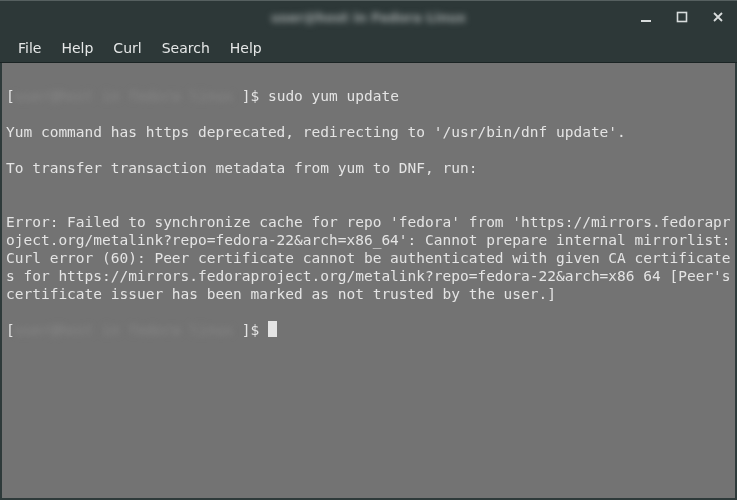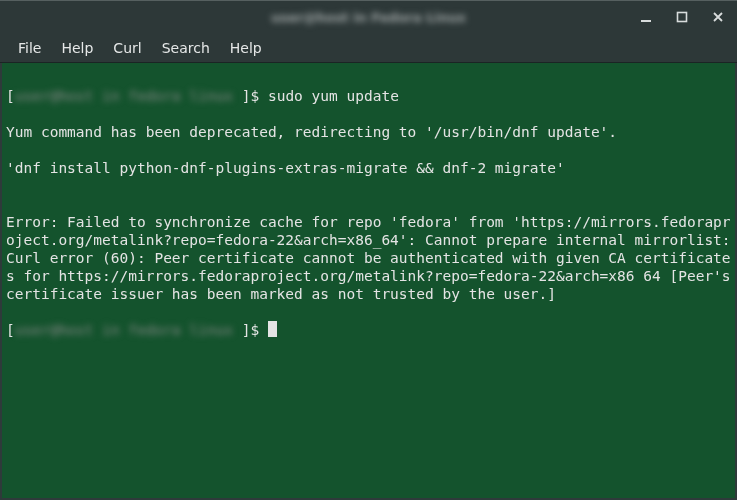"[ ]$ sudo yum update" .terminal { background: #14532d -> #737373 }
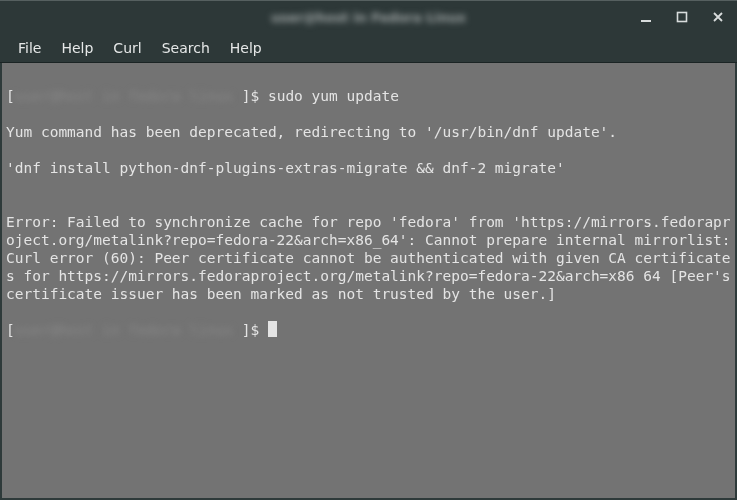"Yum command has been deprecated," div.term-line { text: been -> https }
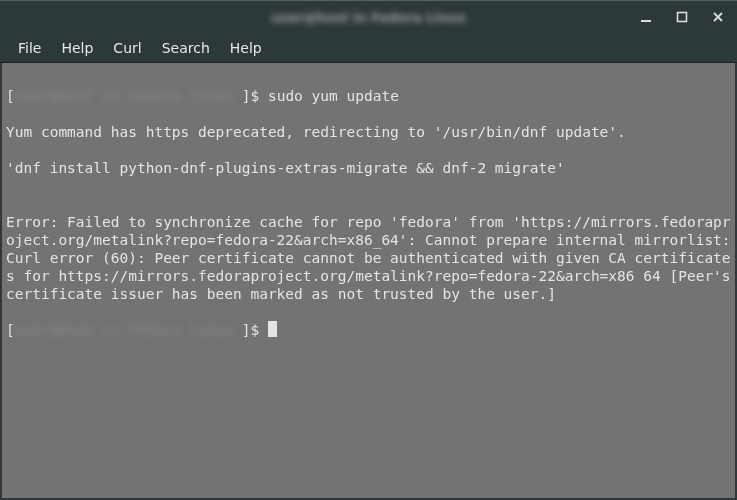"To transfer transaction metadata from" div.term-line { html: none -> <div>To transfer transaction metadata from yum to DNF, run:</div> }
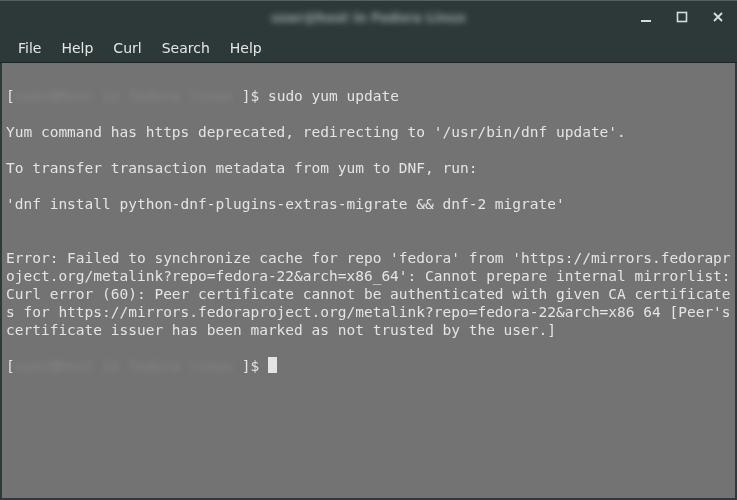"'dnf install" div.term-line { html: <div>'dnf install python-dnf-plugins-extras-migrate &amp;&amp; dnf-2 migrate'</div> -> none }
